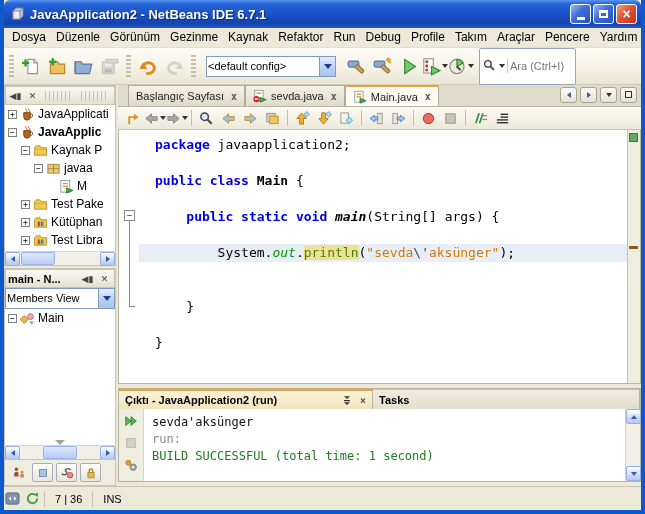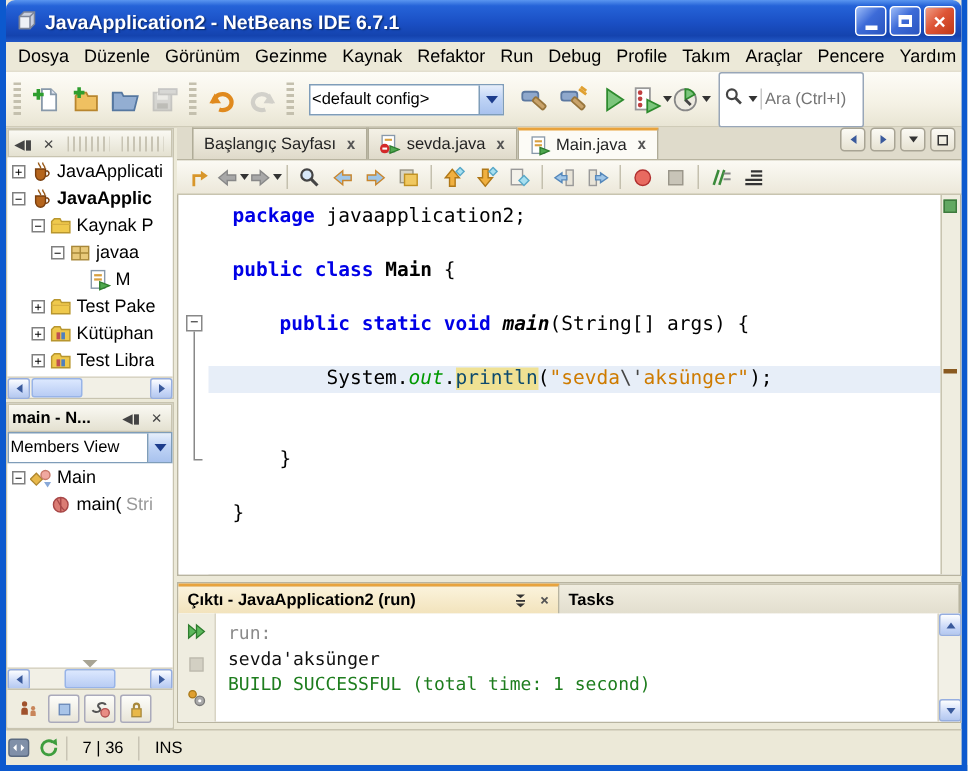"Başlangıç Sayfası" #tabrow { align-items: flex-start -> center }
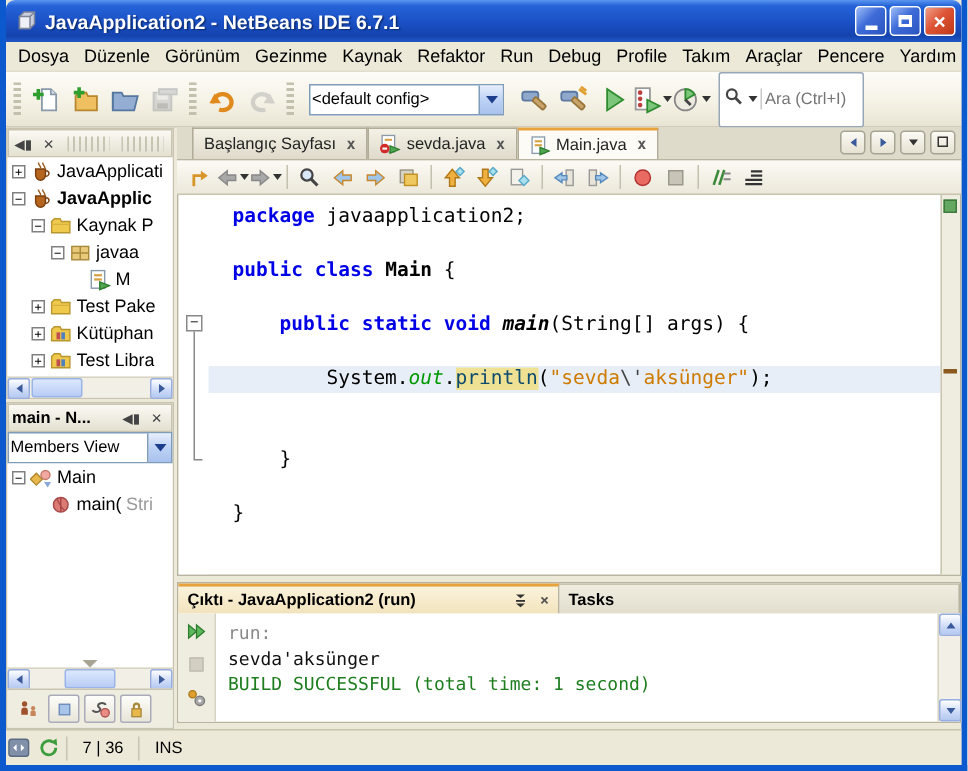"println" .mark { color: #0c4a6e -> #4d7c0f }
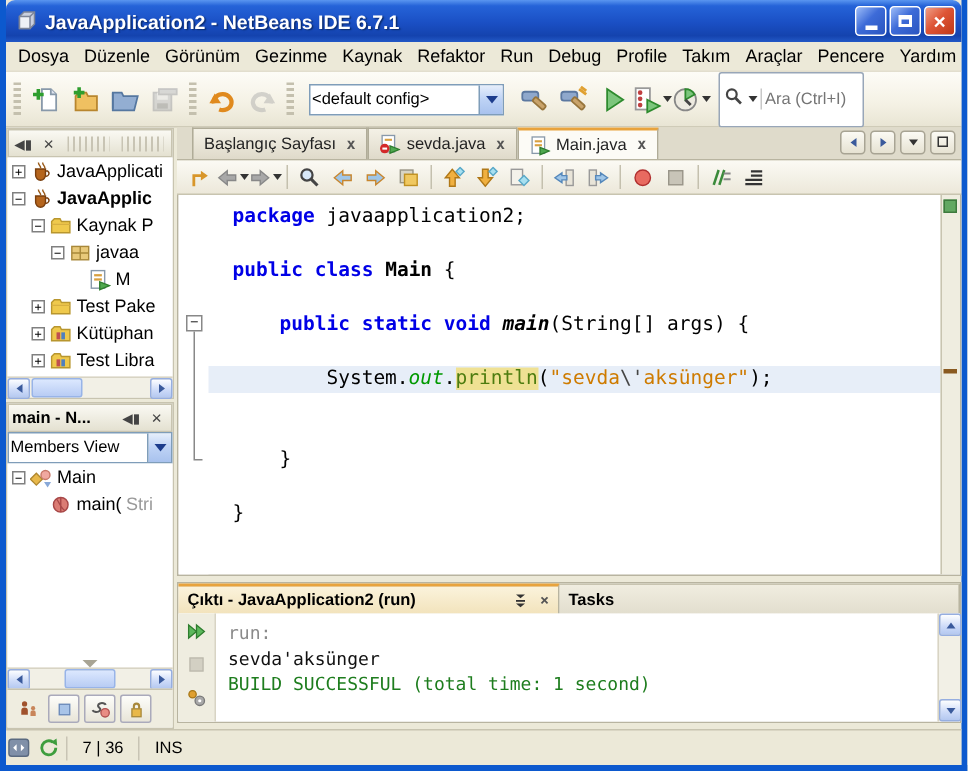"main(" div.trow { html: <div> <span></span> <span> <svg> <circle></circle> <path></path> </svg> </span> <span>main(</span> <span>Stri</span> </div> -> none }
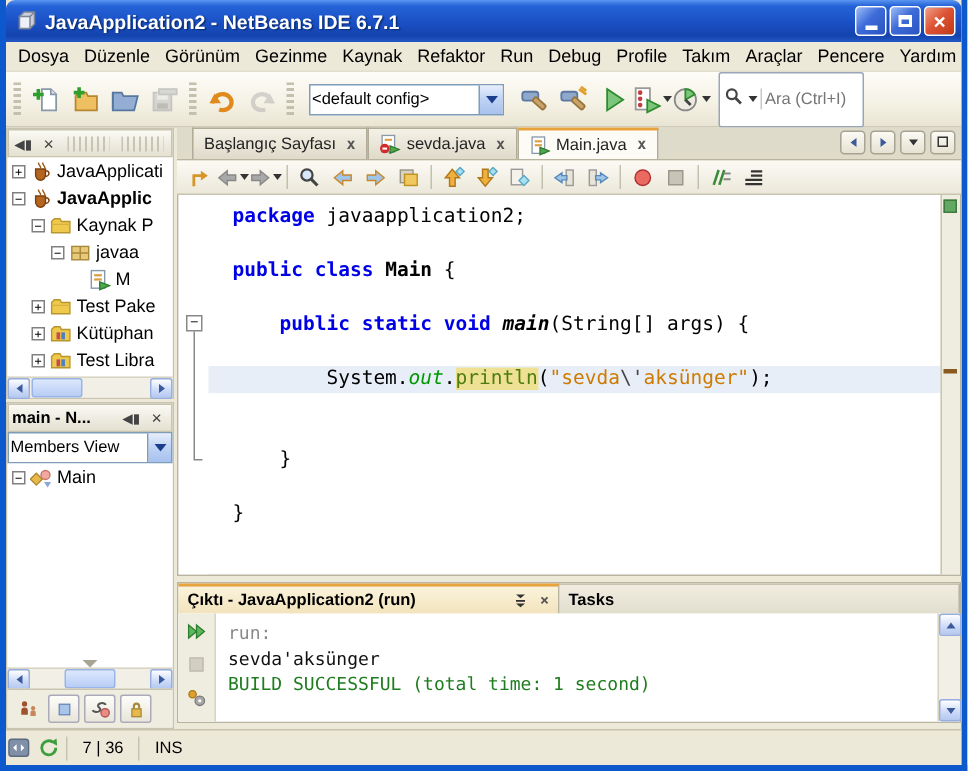"run:" div.ol { order: before "sevda'aksünger" -> after "sevda'aksünger" }
